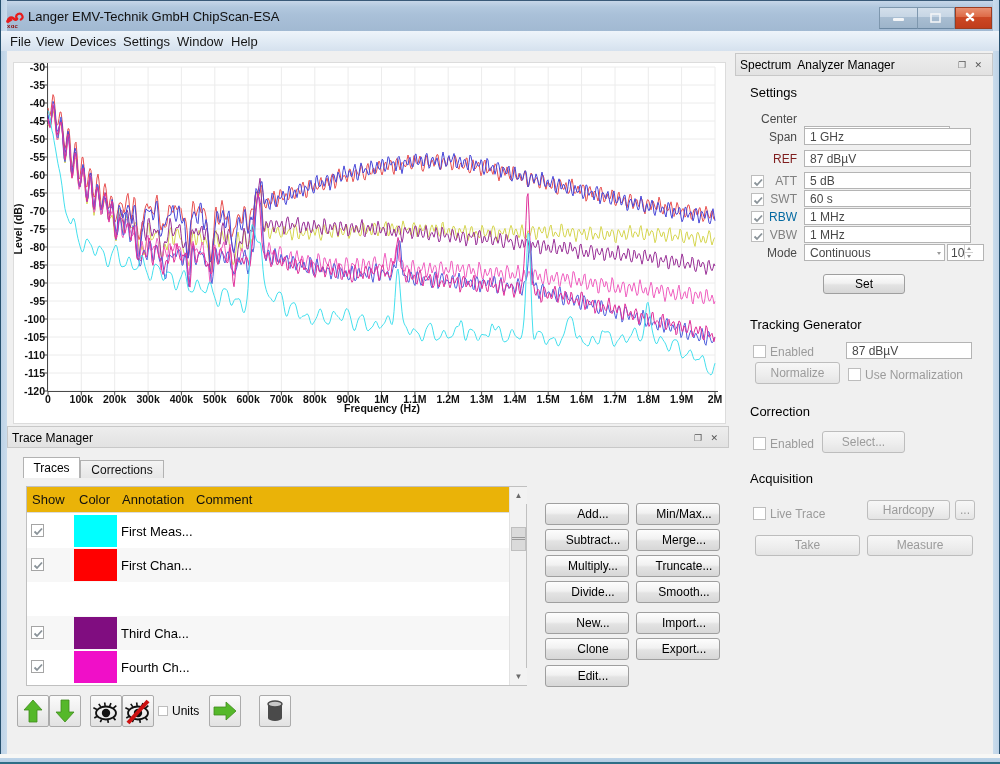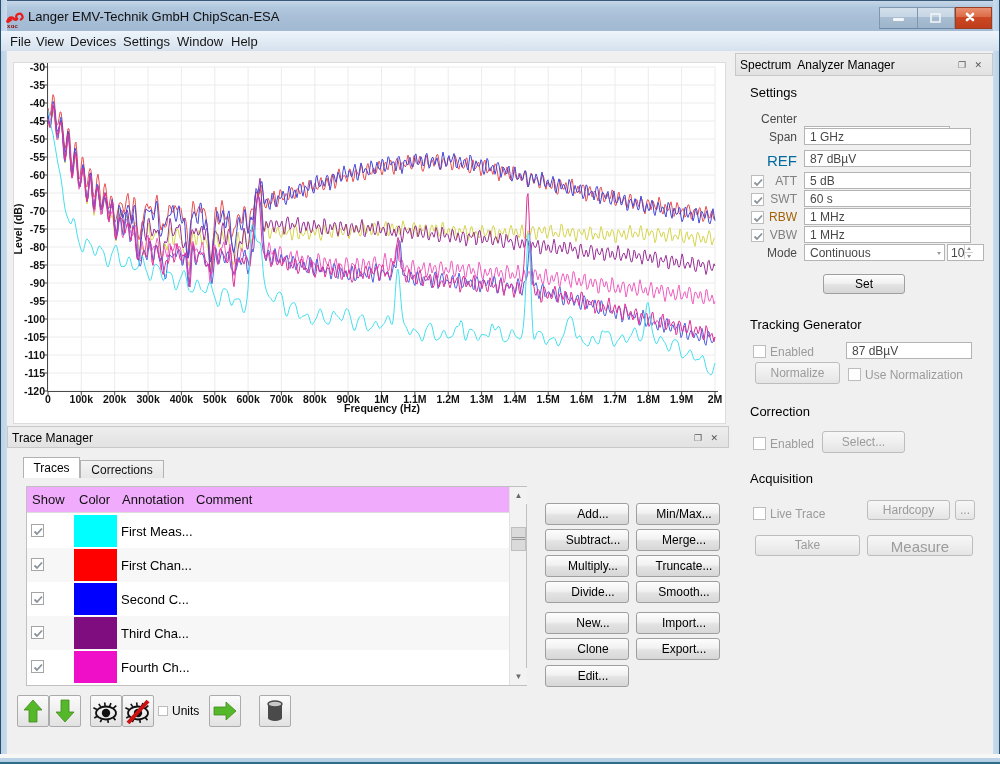"REF" div.abs { color: #0369a1 -> #7f1d1d; font-size: 15px -> 12px }
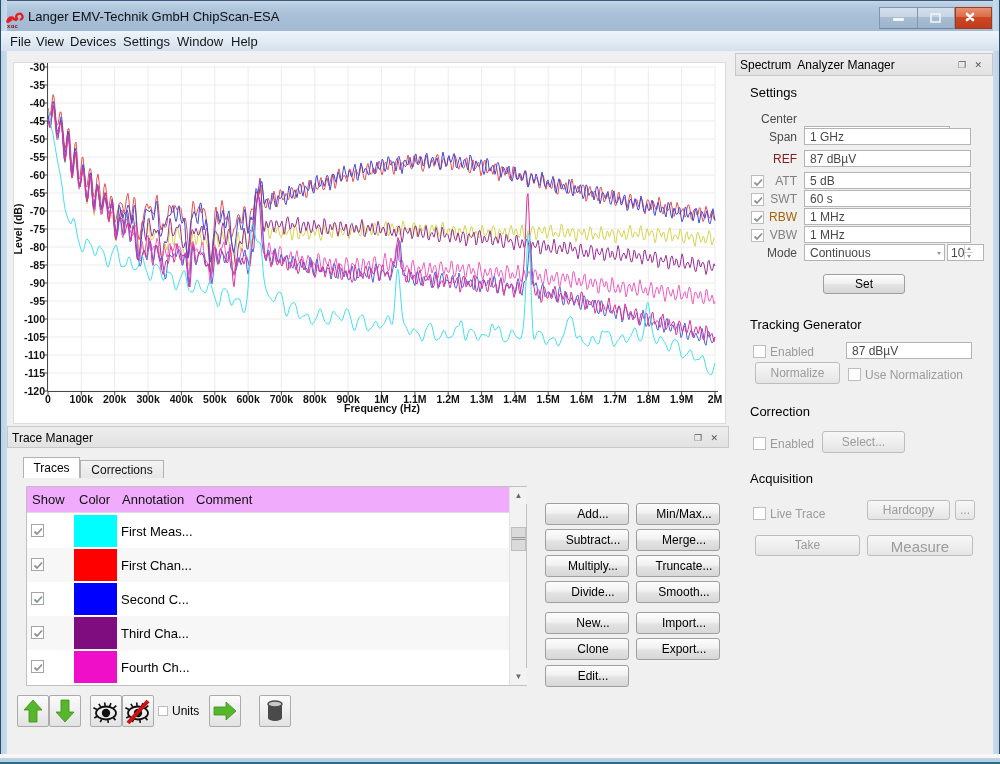"RBW" div.abs { color: #a16207 -> #0369a1 }
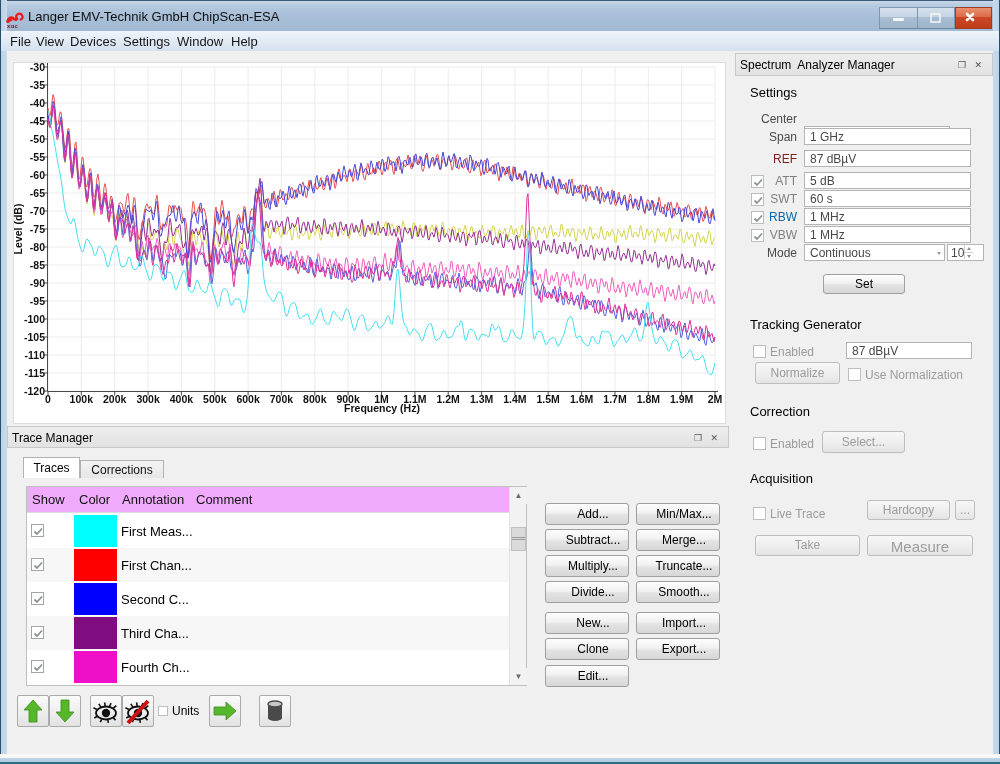"Show" #thead { background: #f0abfc -> #eab308 }
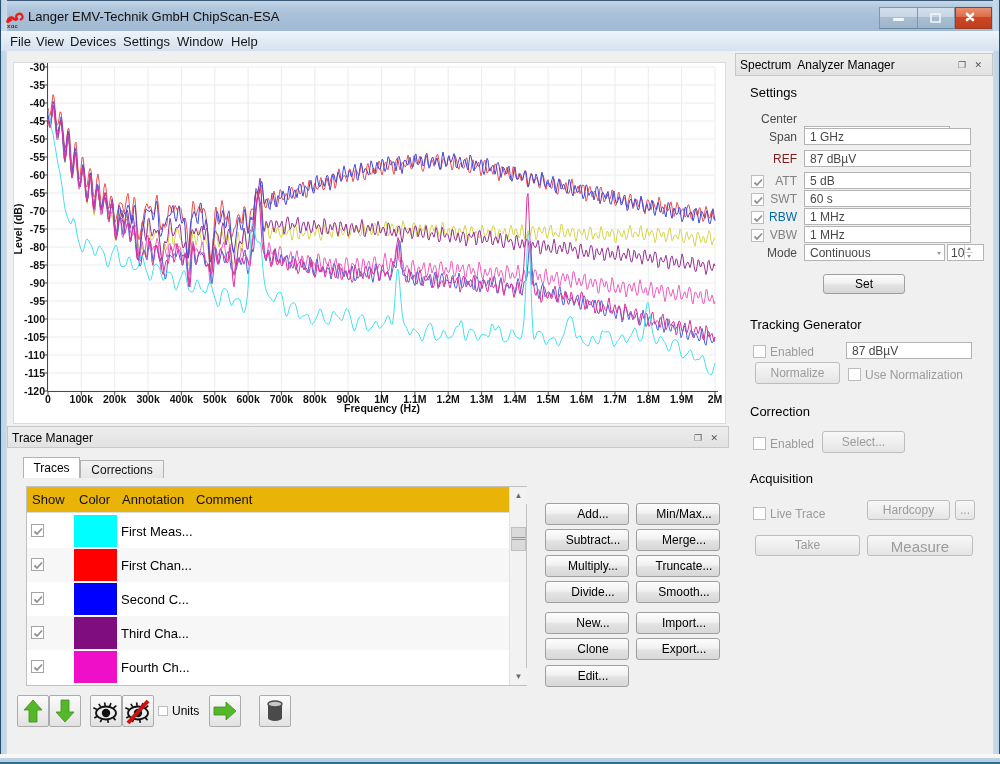"Measure" div.btn { font-size: 15px -> 12px }
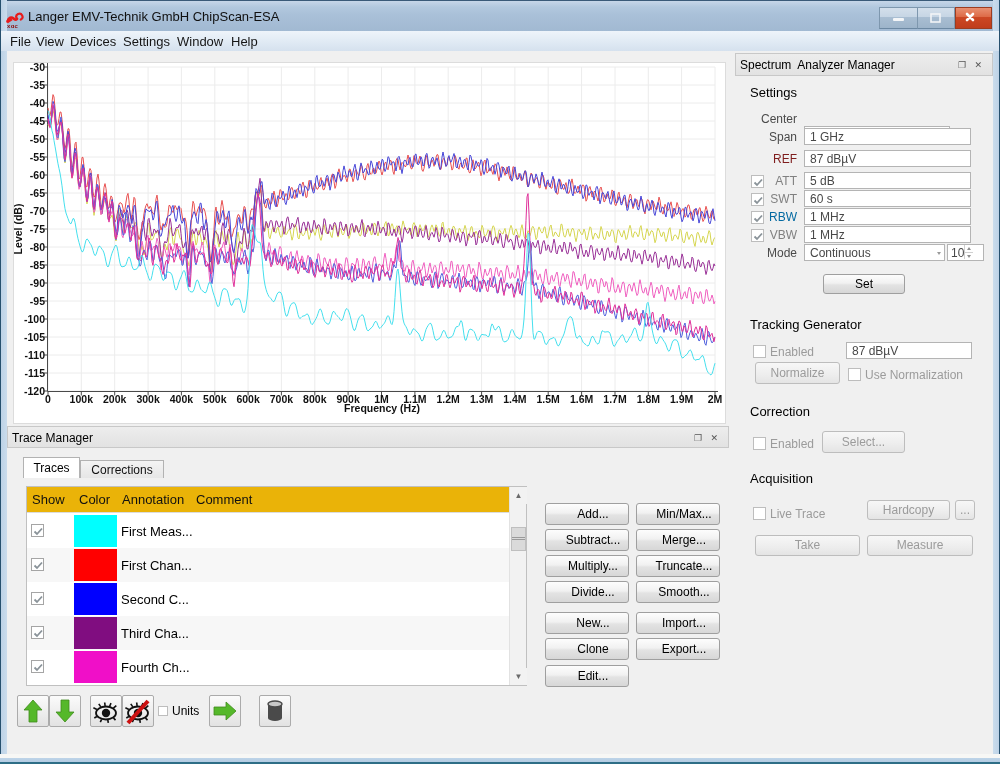"Second C..." div.trow { html: <div> <div> <svg> <path></path> </svg> </div> <div></div> <span>Second C...</span> </div> -> none }
